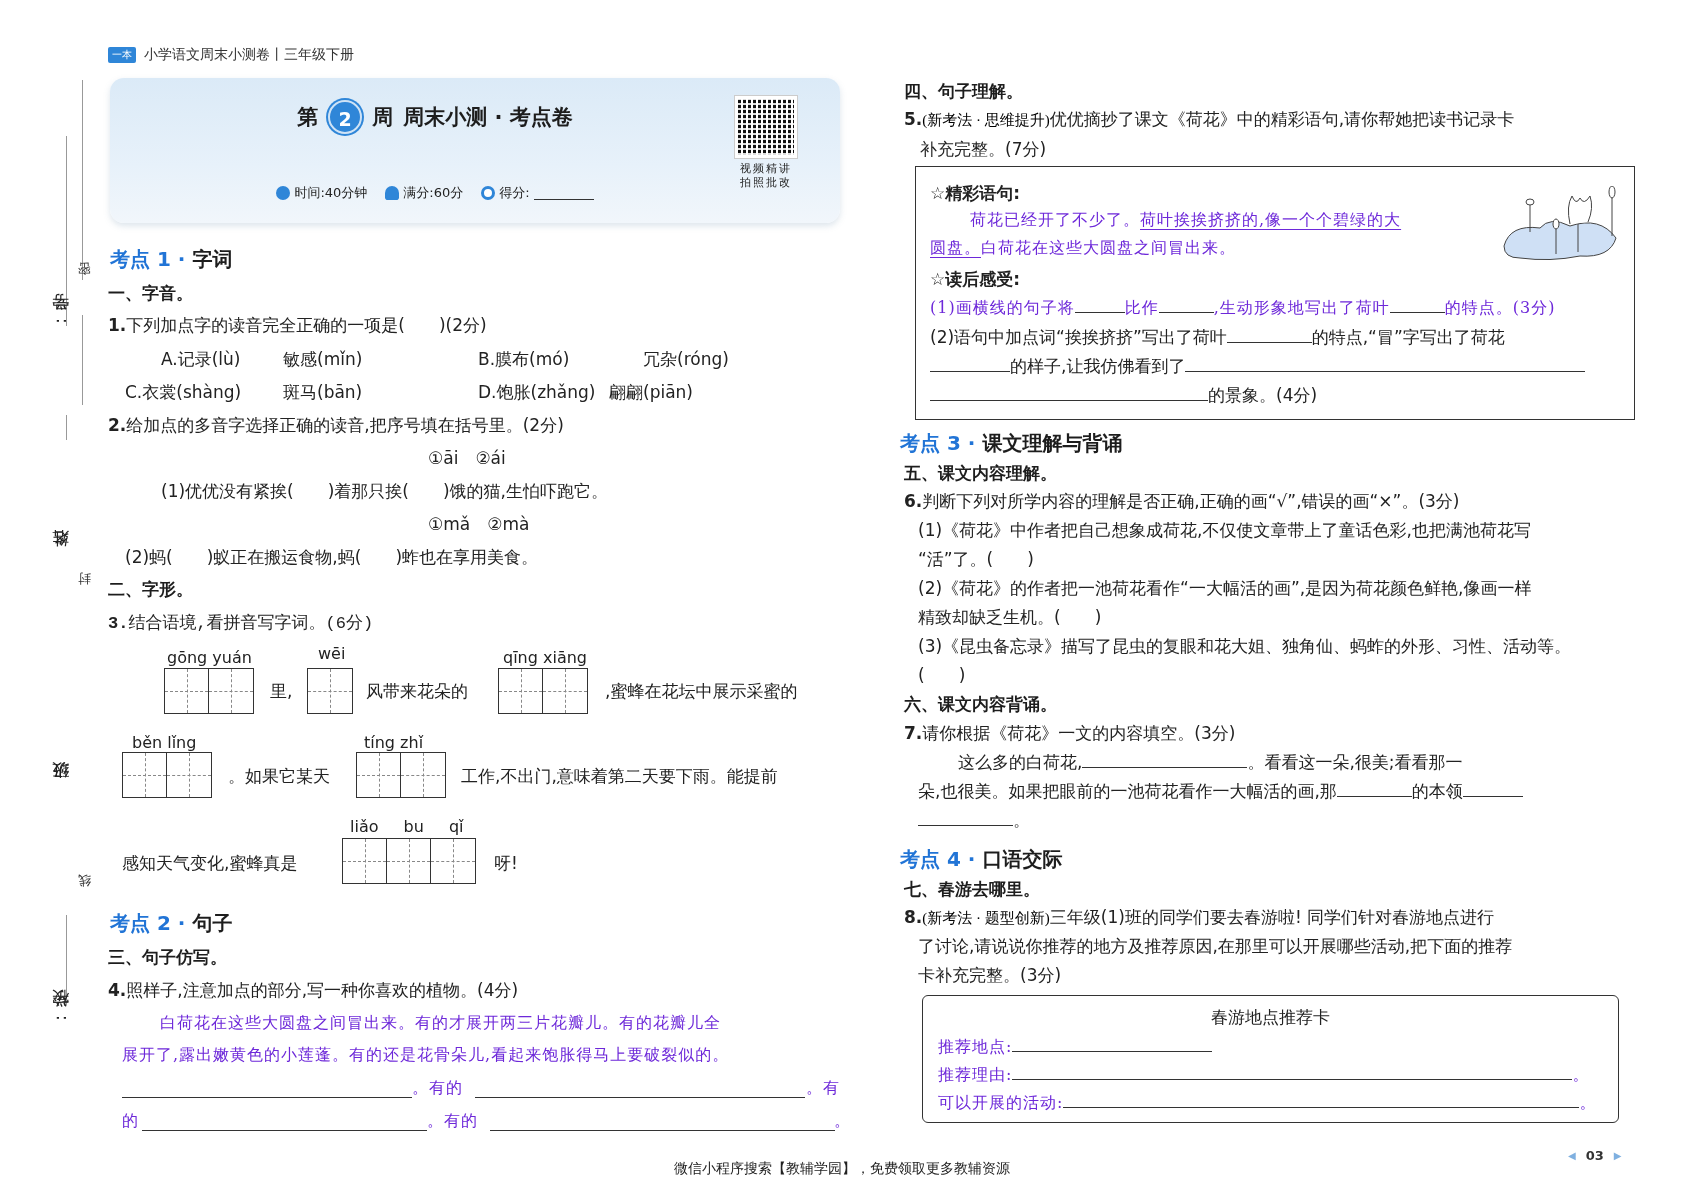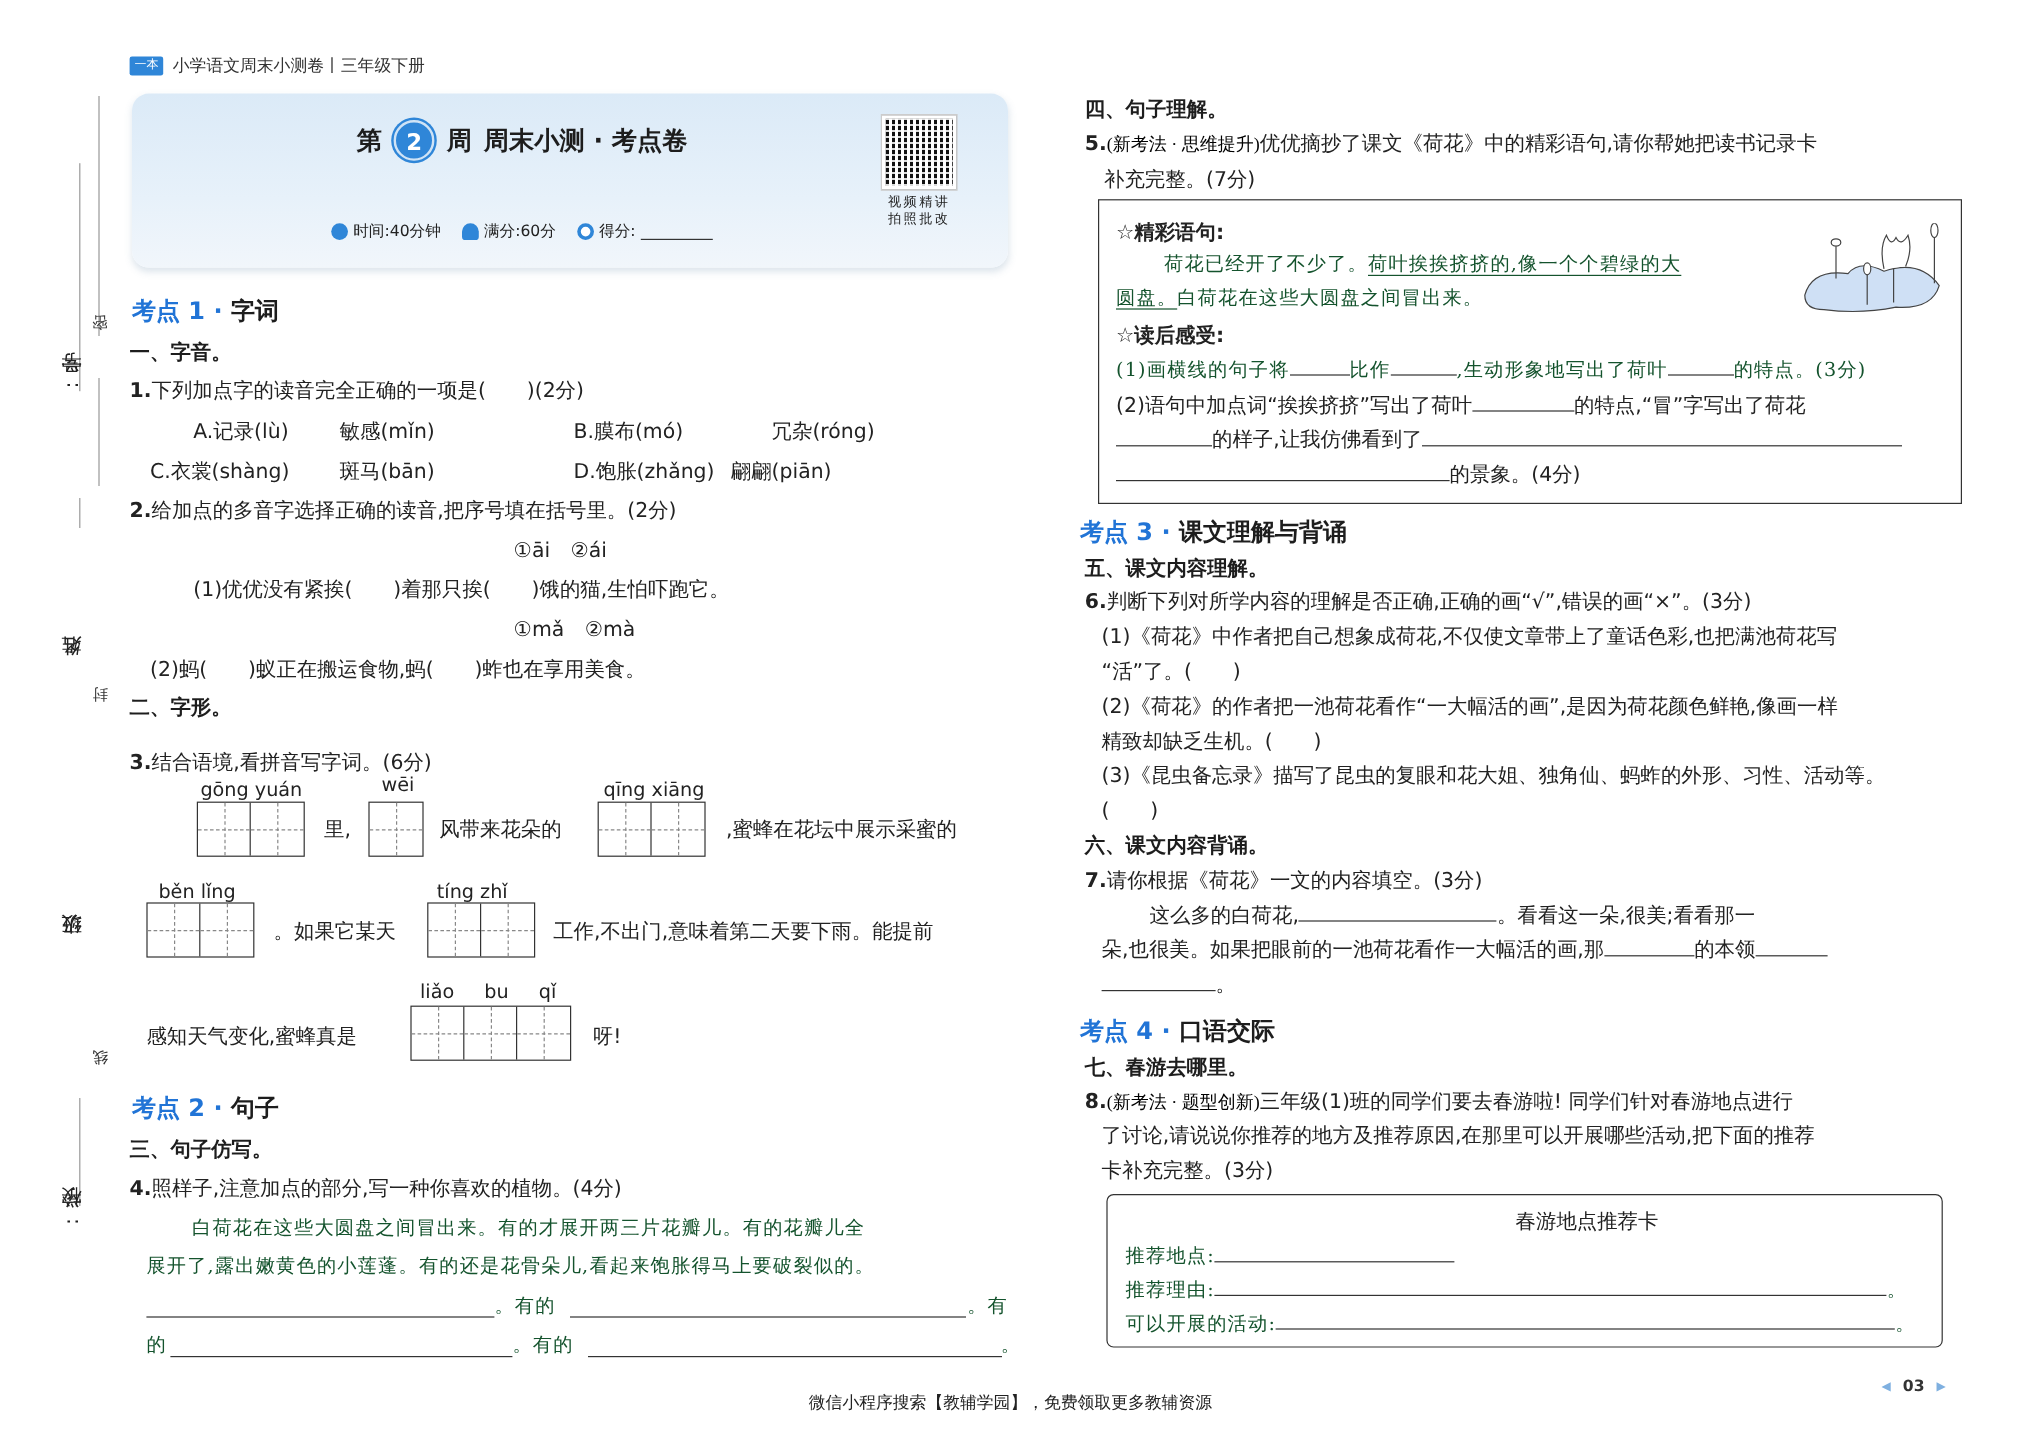"荷花已经开了不少了。荷叶挨挨挤挤的,像一个个碧绿的大" .serif-line { color: #14532d -> #6d28d9 }
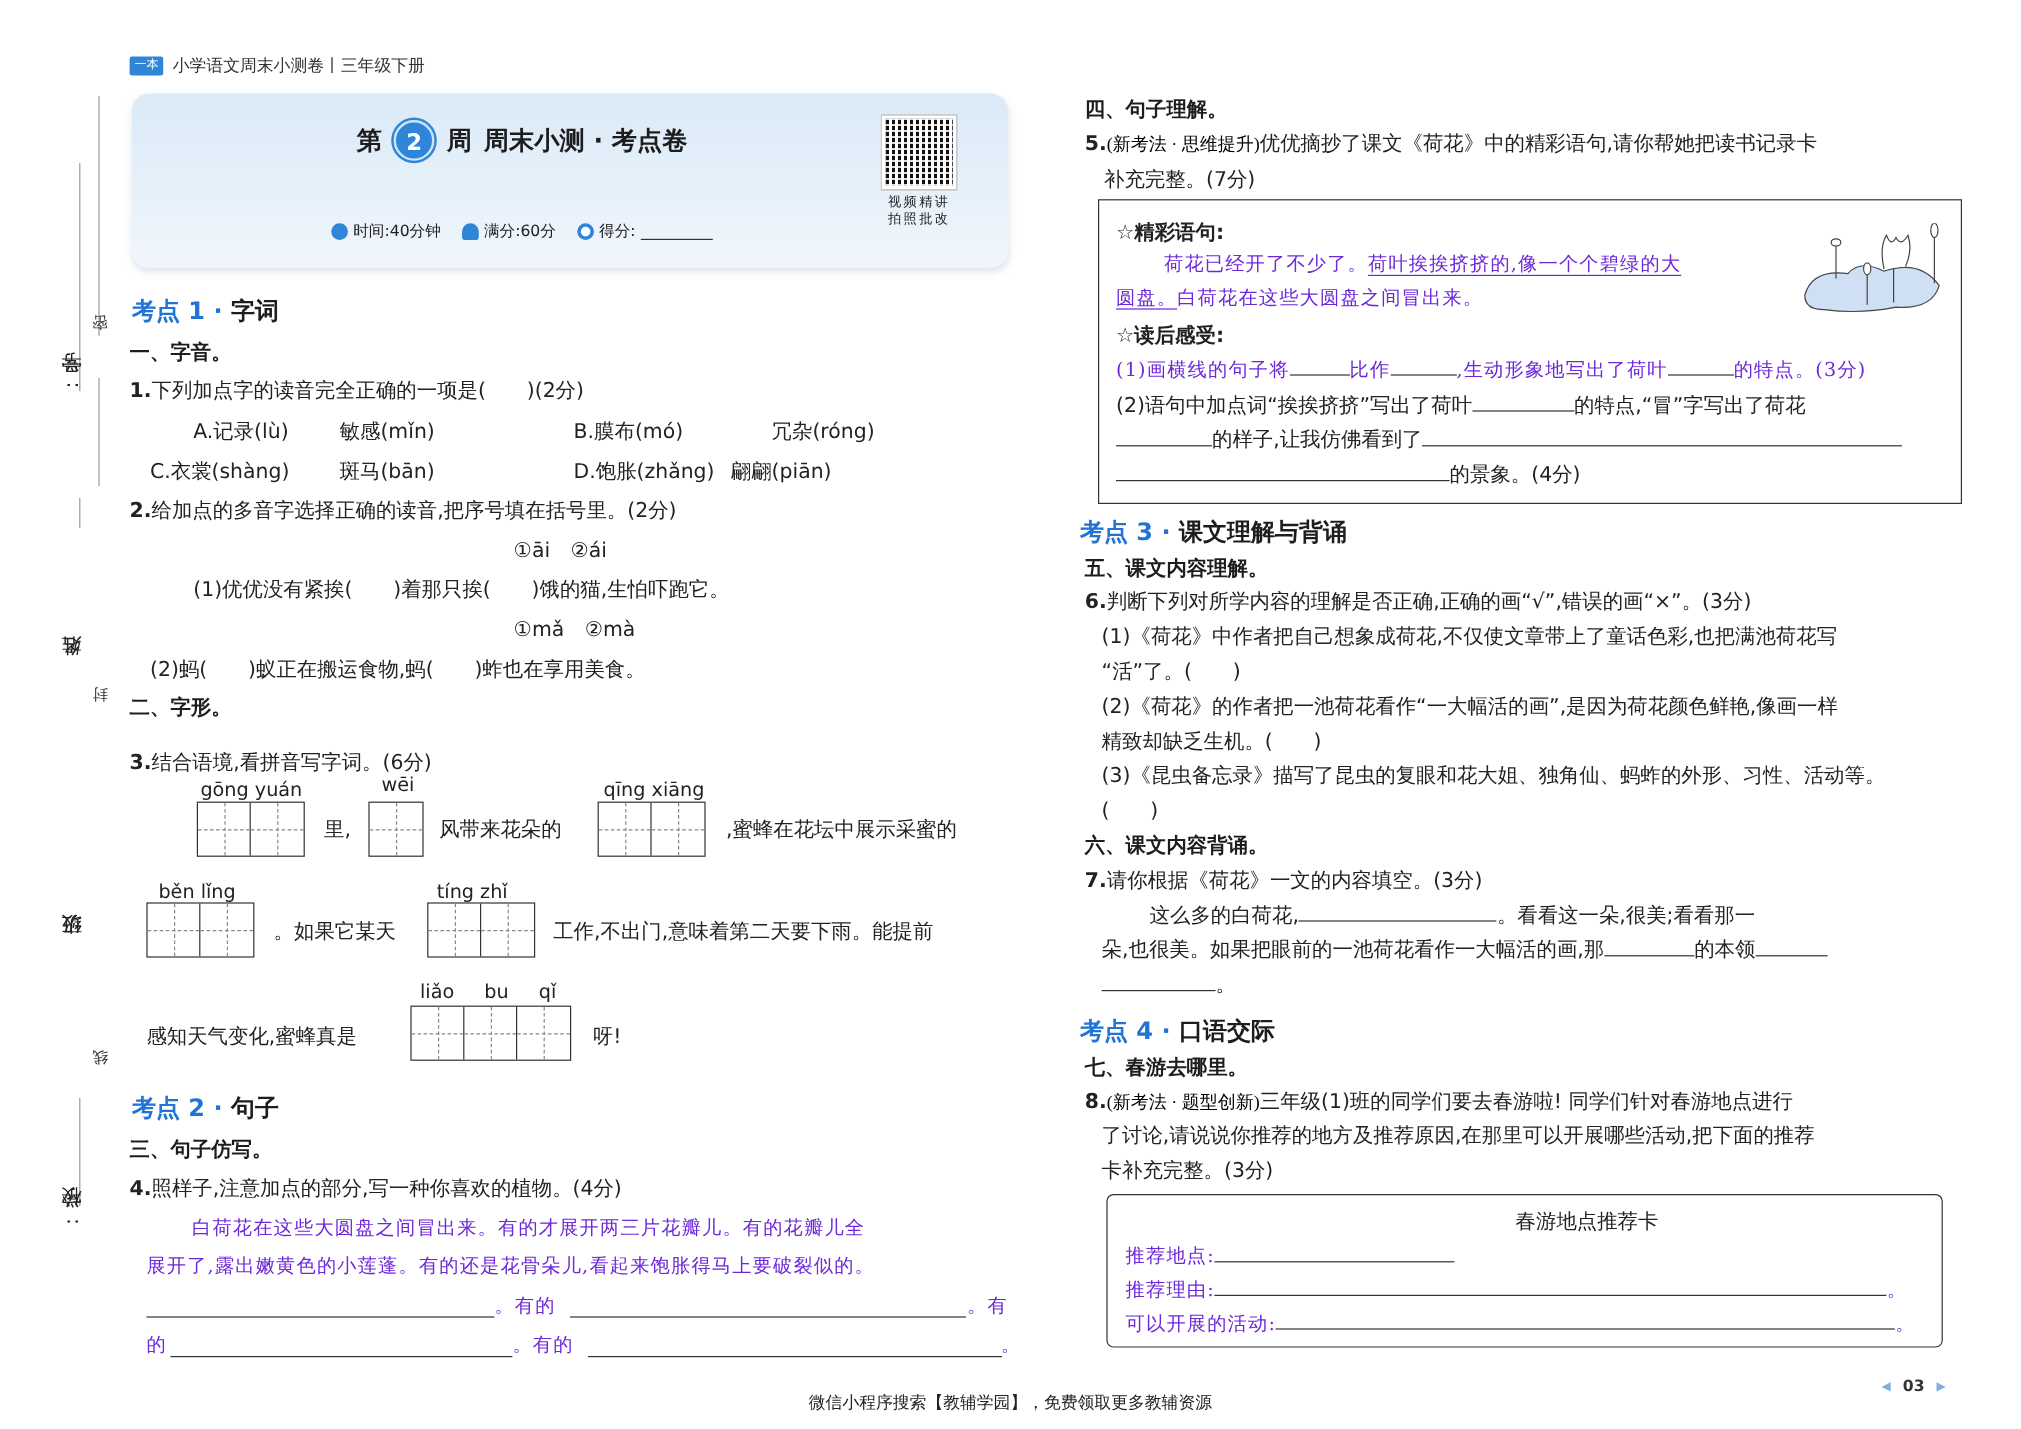"3.结合语境,看拼音写字词。(6分)" div.line { font-family: none -> Liberation Mono, monospace; top: 624px -> 611px }
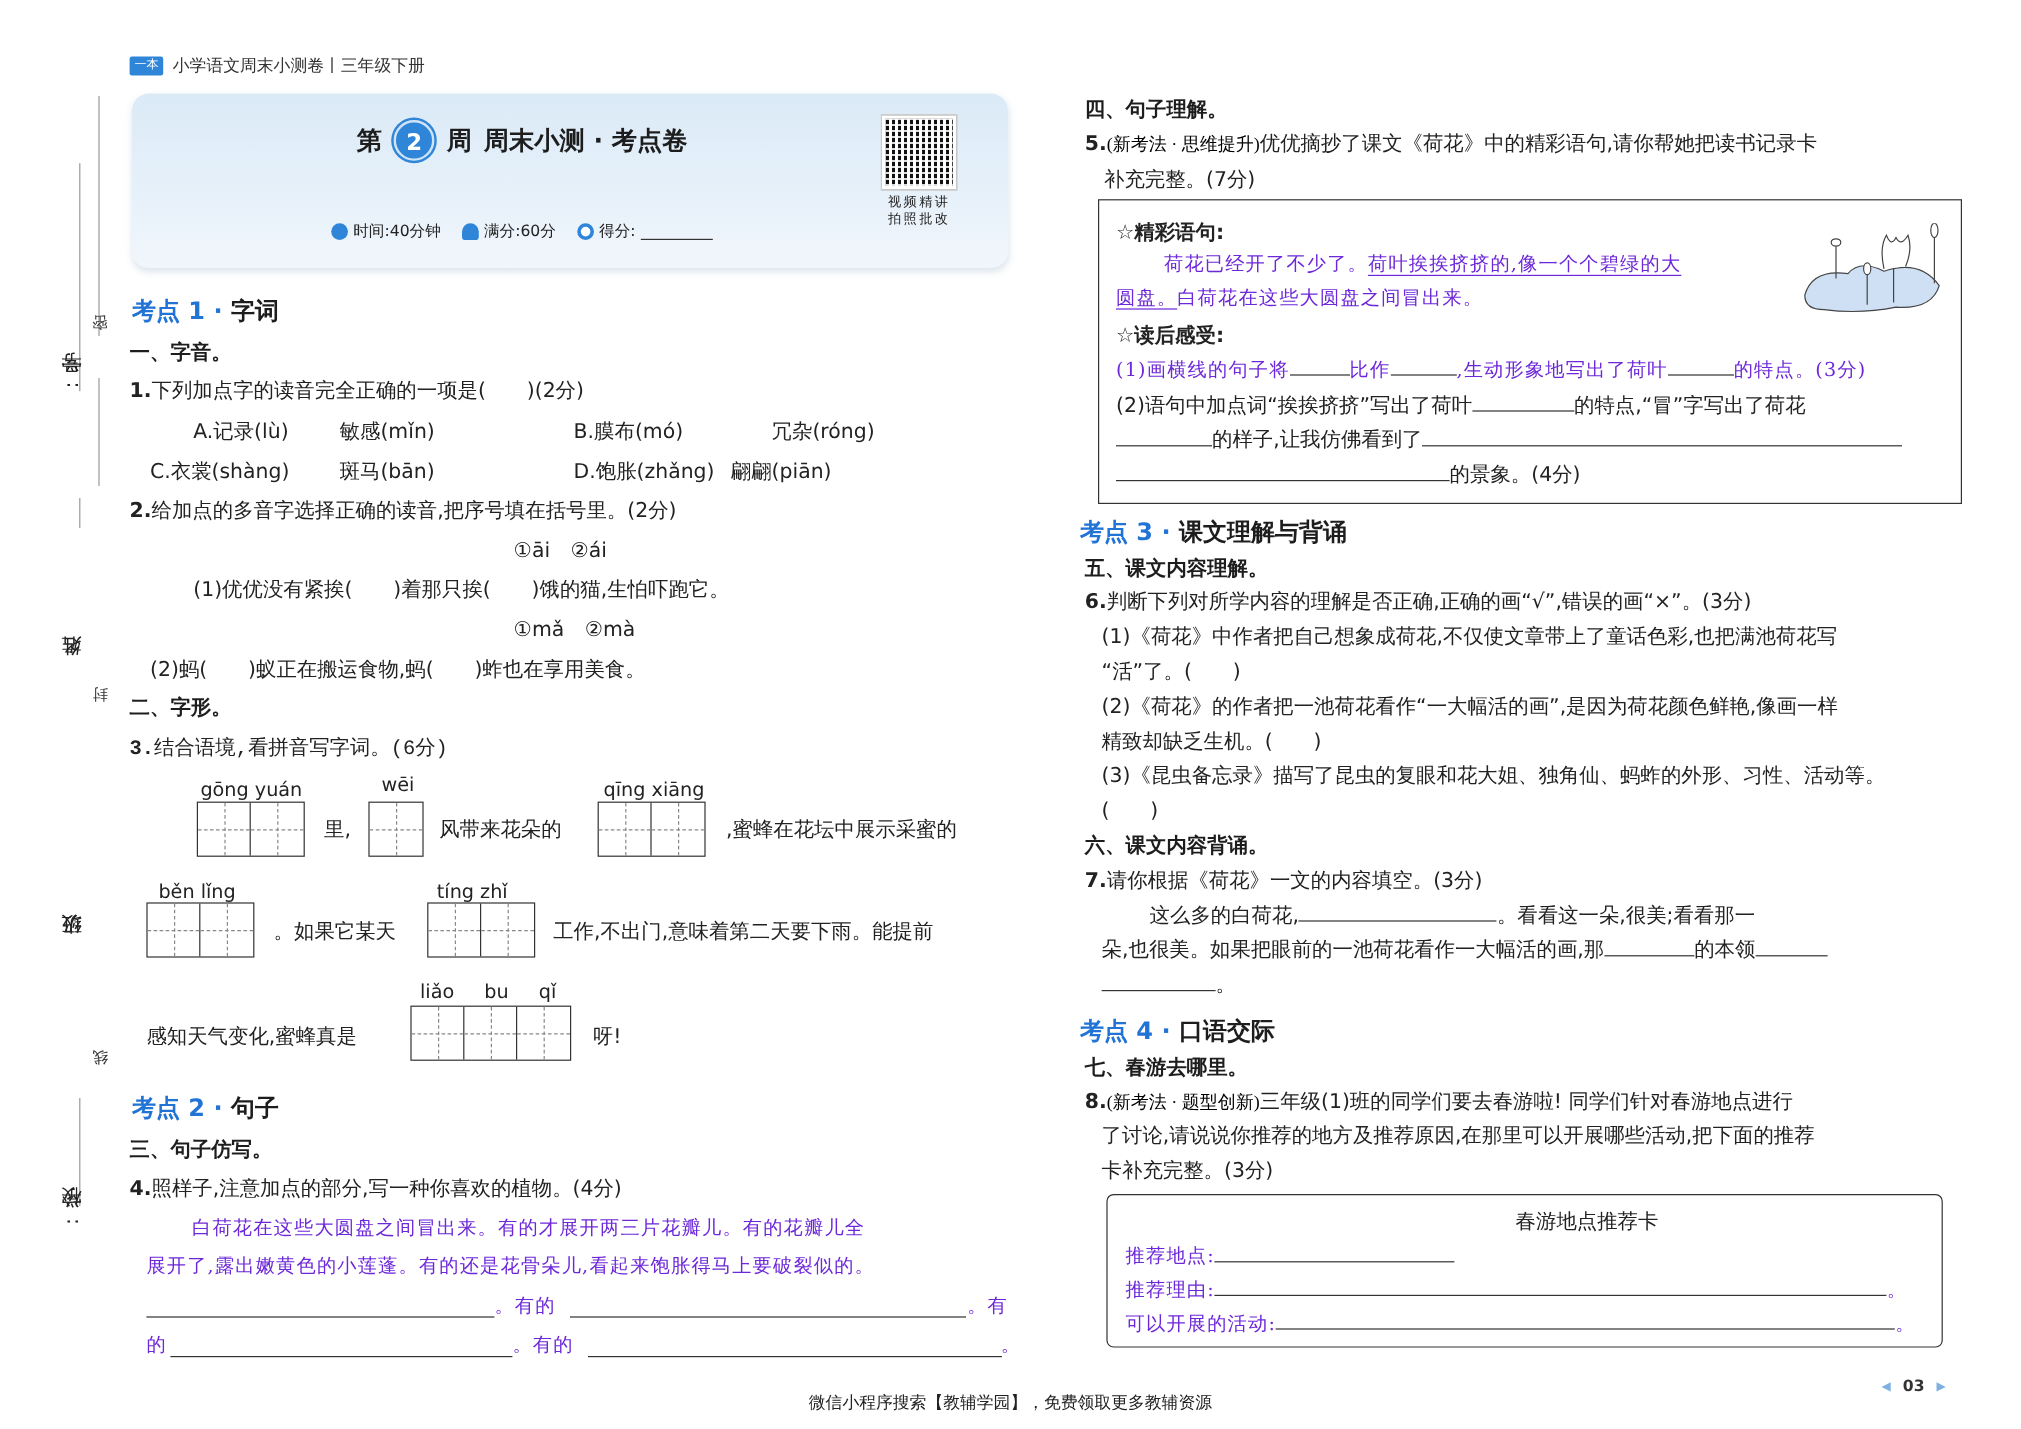"春游地点推荐卡" div.line { left: 974px -> 922px }
